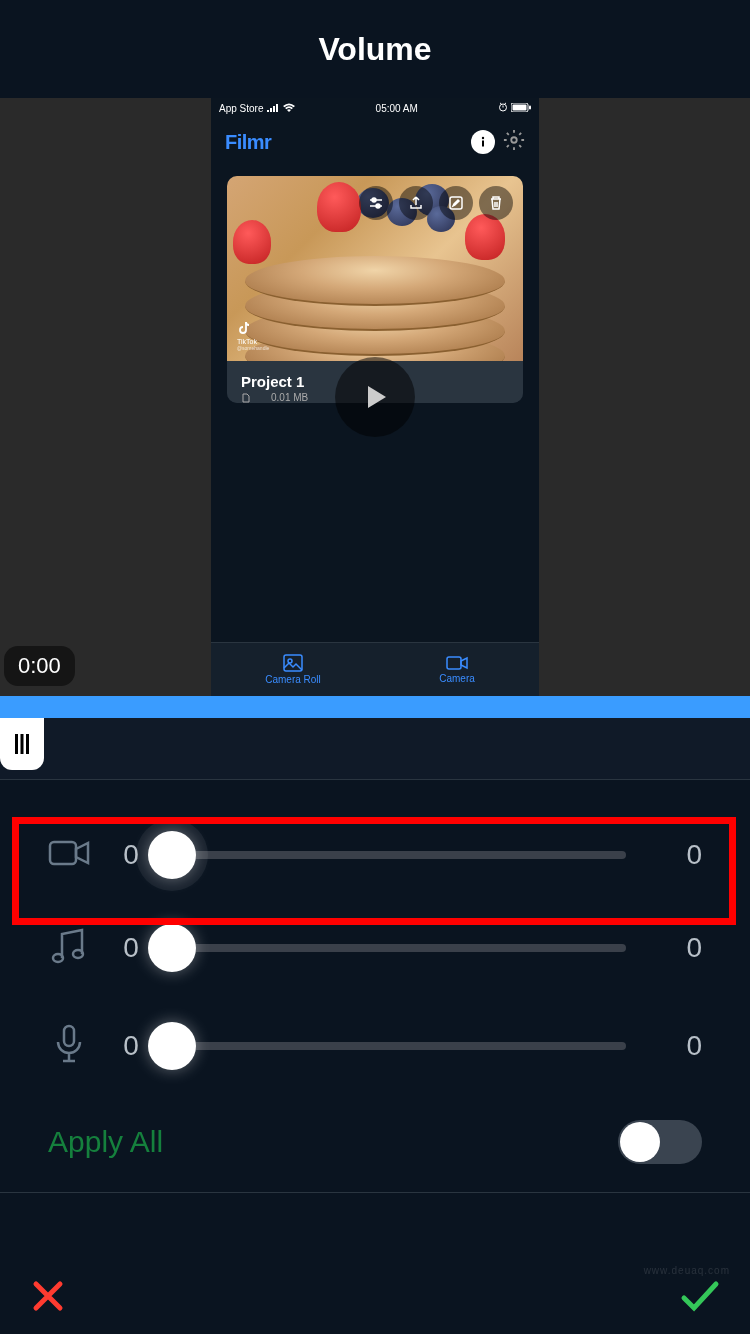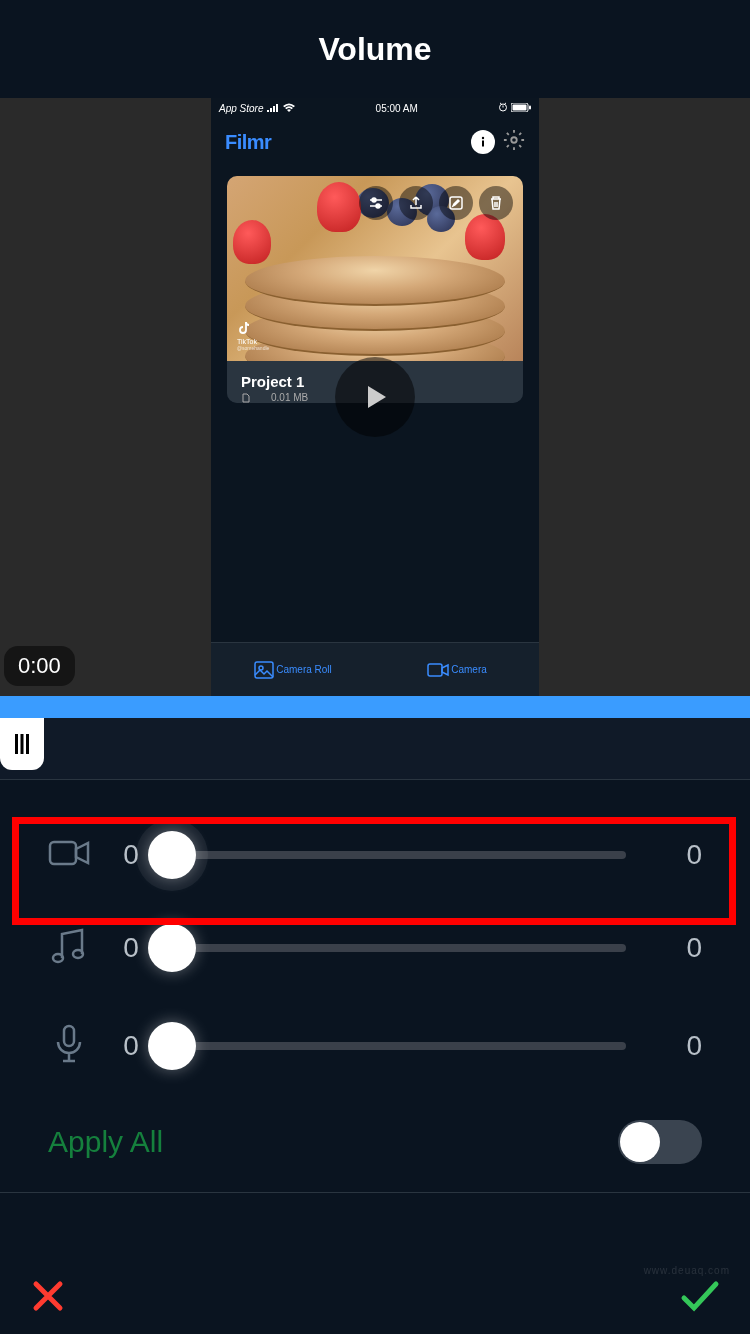"App Store" .sb-left { font-style: italic -> none }
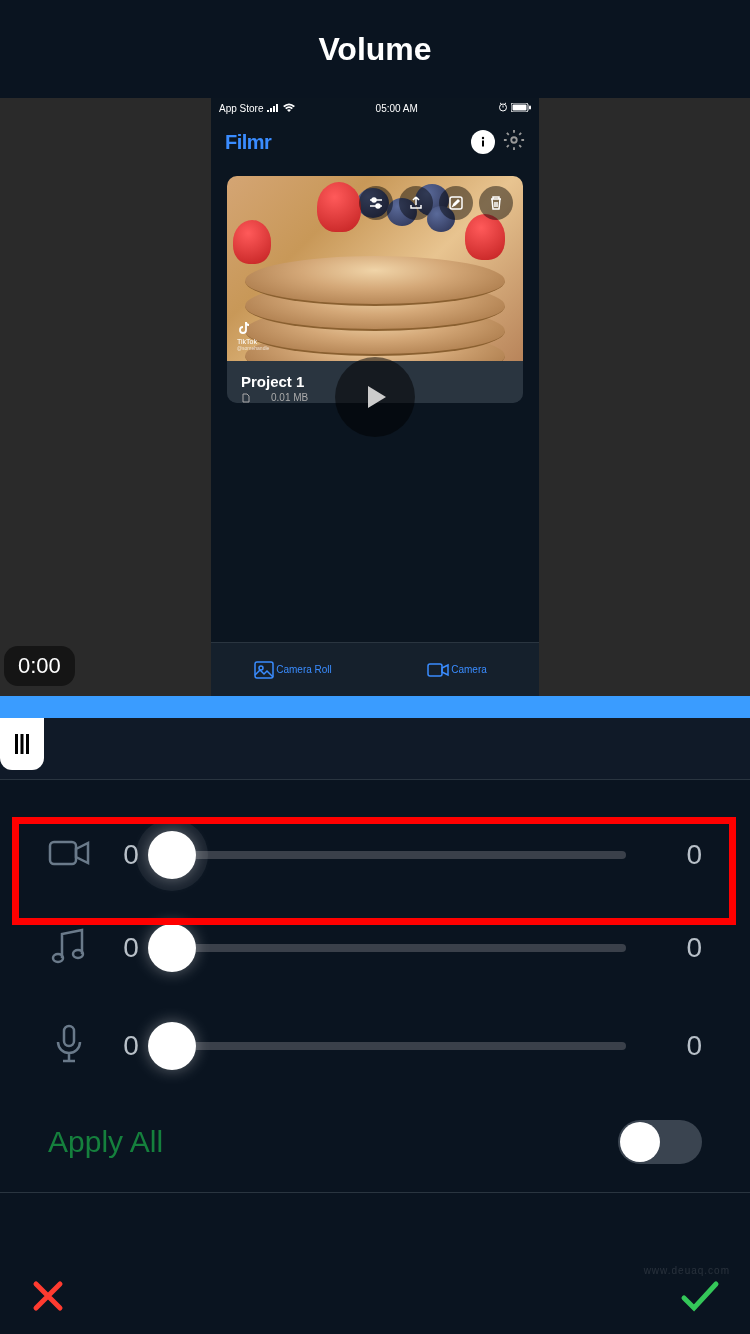"Camera Roll" .bottom-tab { flex-direction: row -> column }
